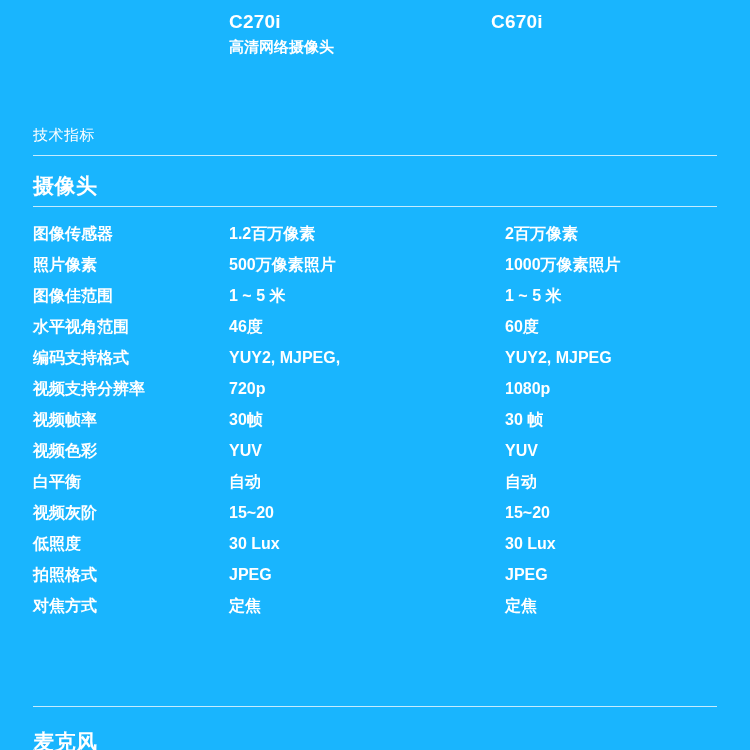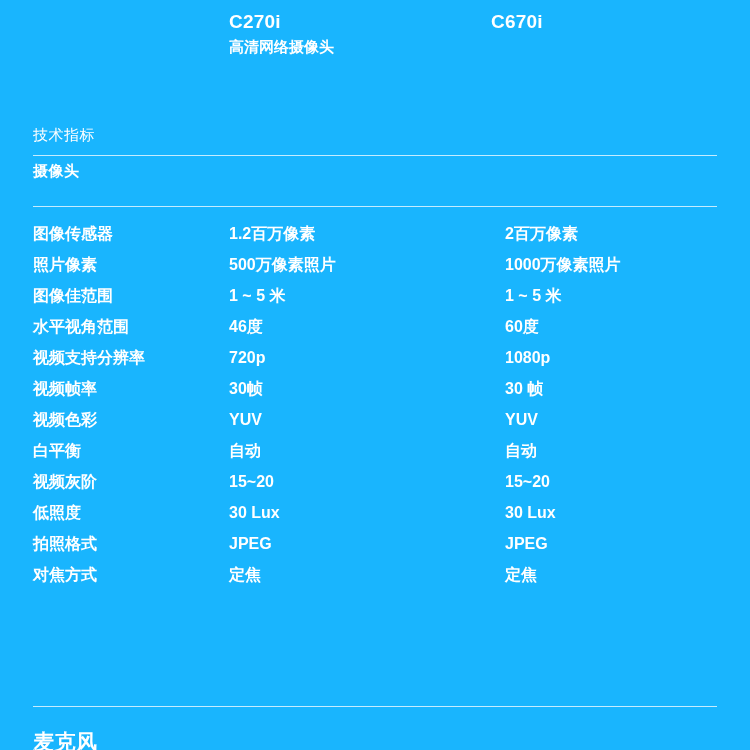"摄像头" .section-head { font-size: 15px -> 21px; top: 162px -> 172px }
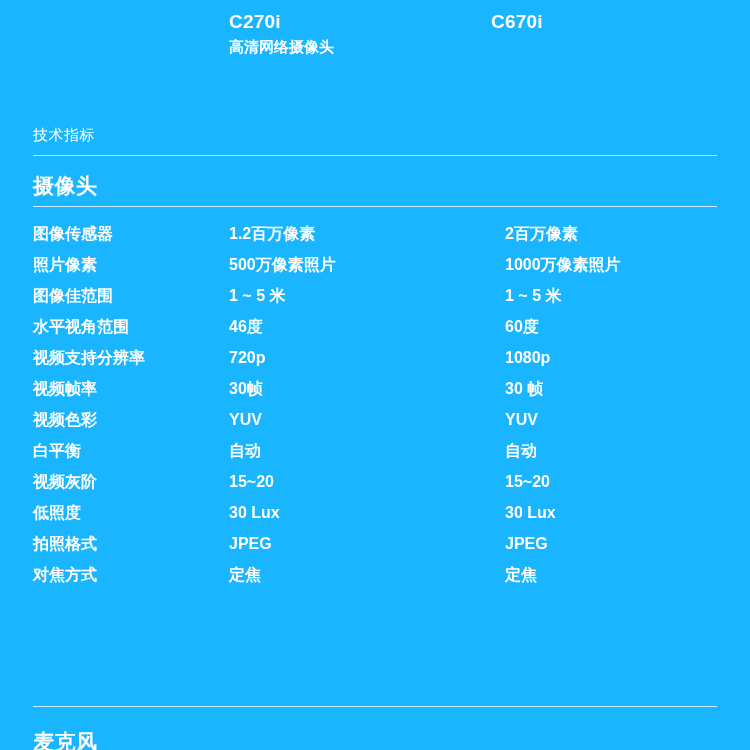"编码支持格式" div.spec-row { html: none -> <div> <div>编码支持格式</div> <div>YUY2, MJPEG,</div> <div>YUY2, MJPEG</div> </div> }
